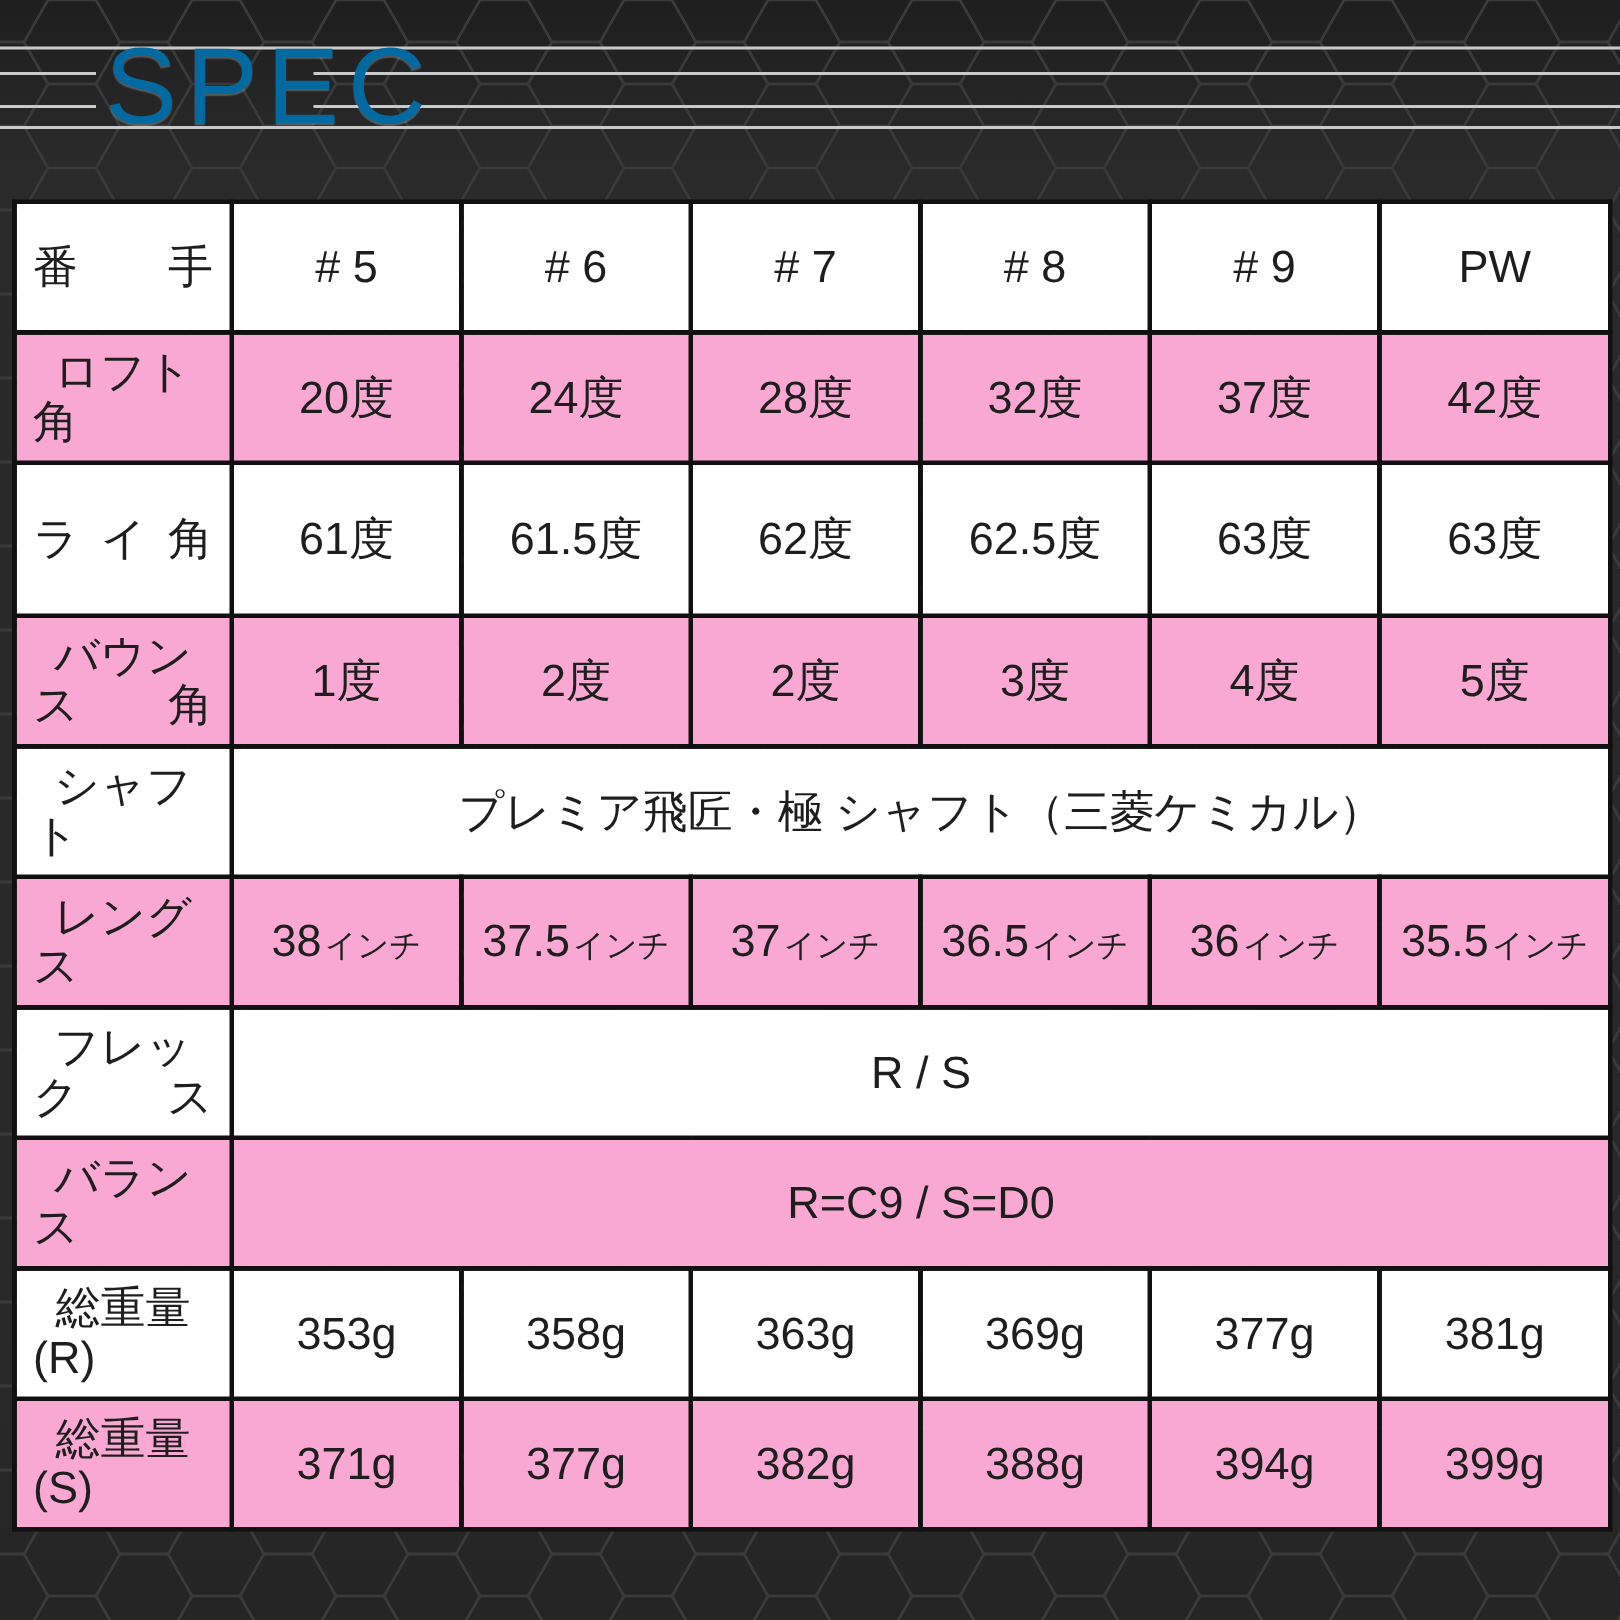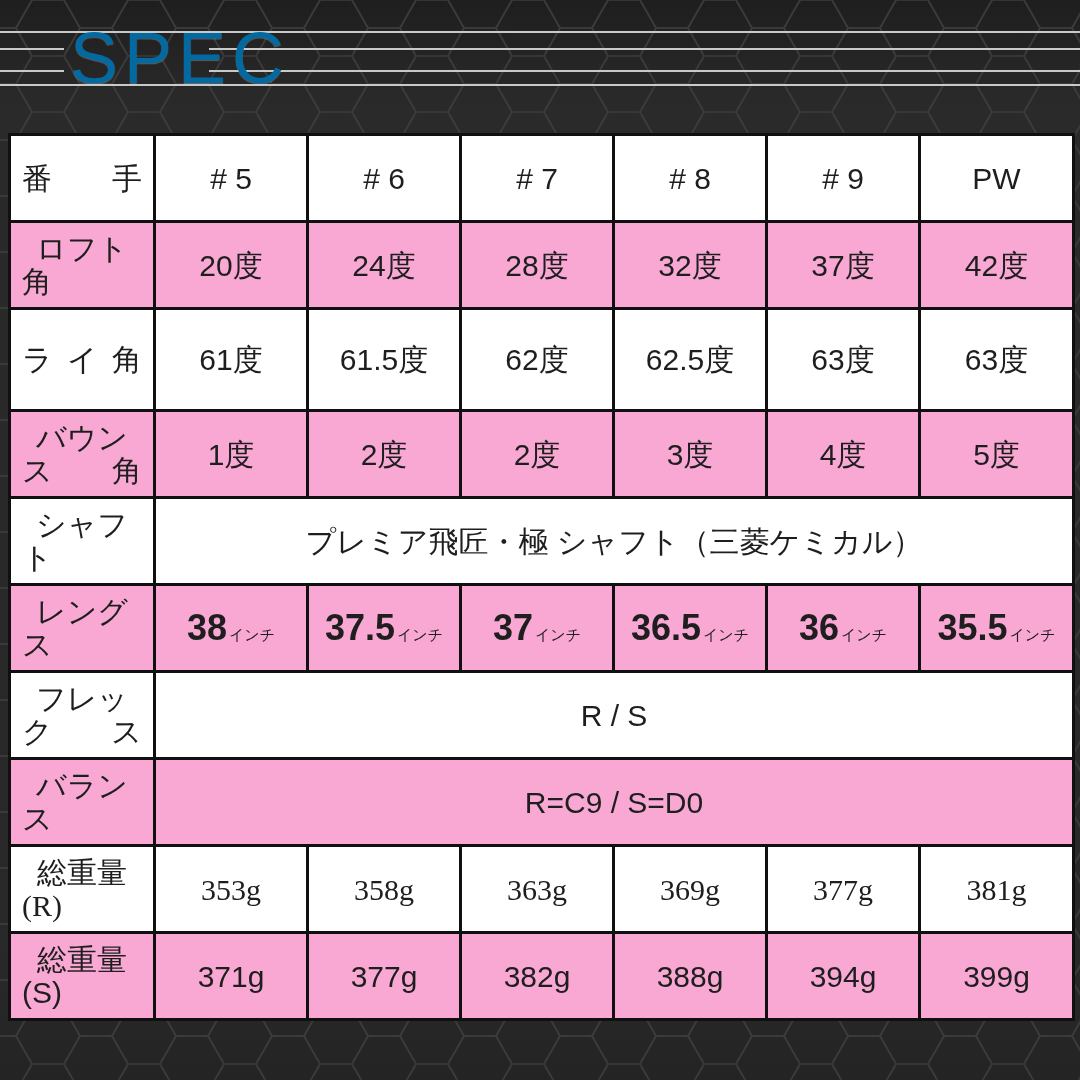"38" td.value-cell .num { font-size: 36px -> 30px; font-weight: bold -> none }
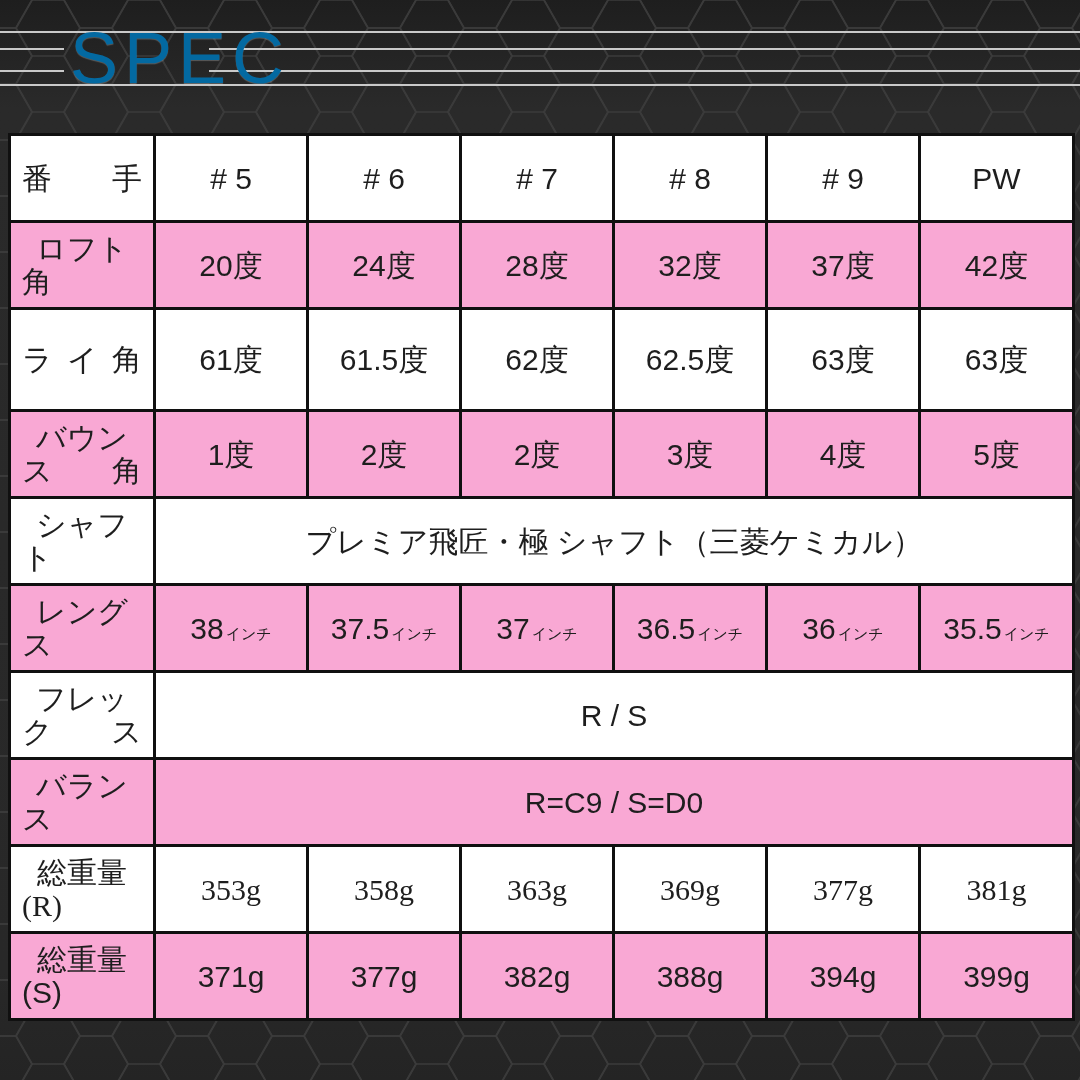"インチ" td.value-cell .unit { font-family: none -> Liberation Mono, monospace; font-size: 15px -> 21px }
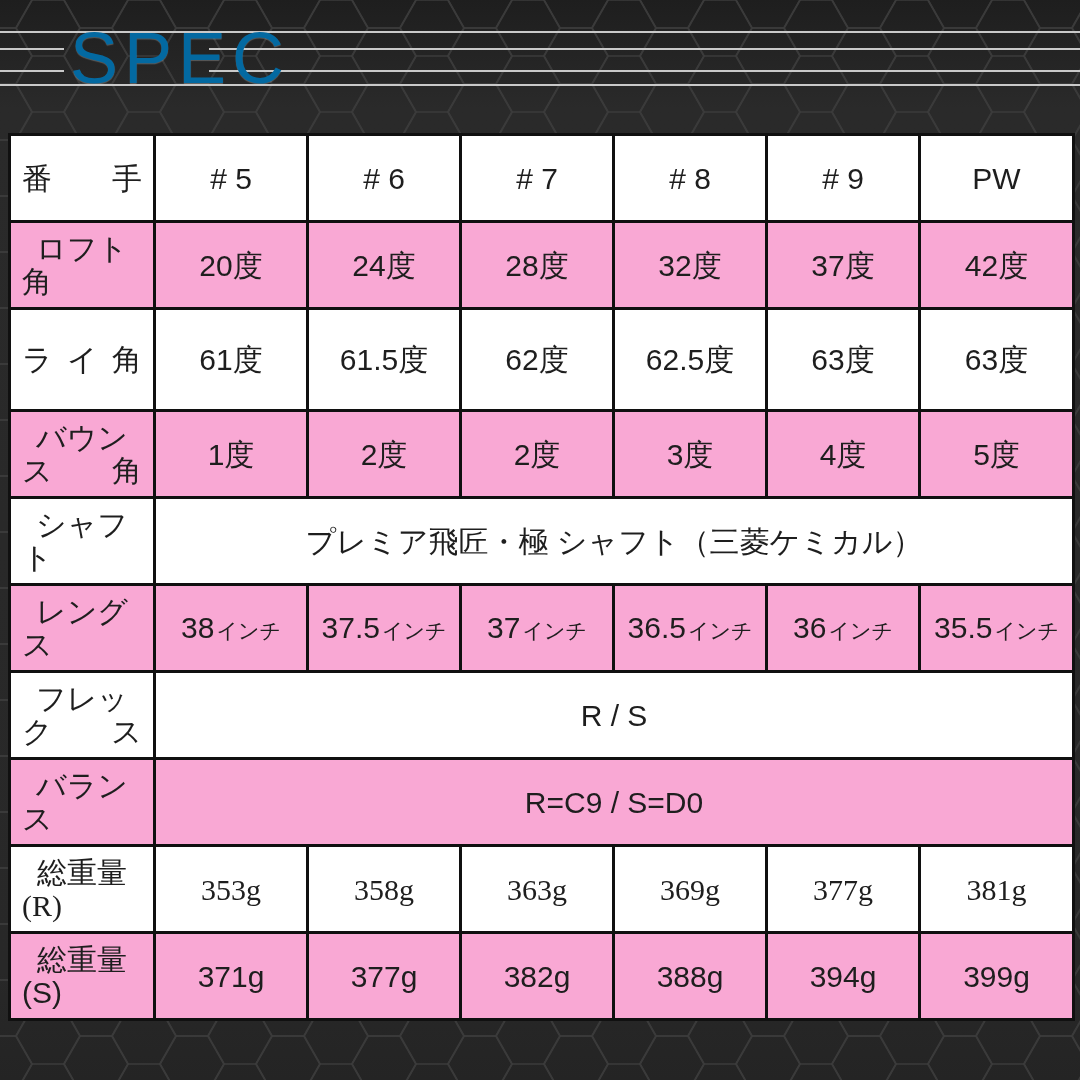"総重量(R)" tr.row-white { font-family: Liberation Serif, serif -> none }
